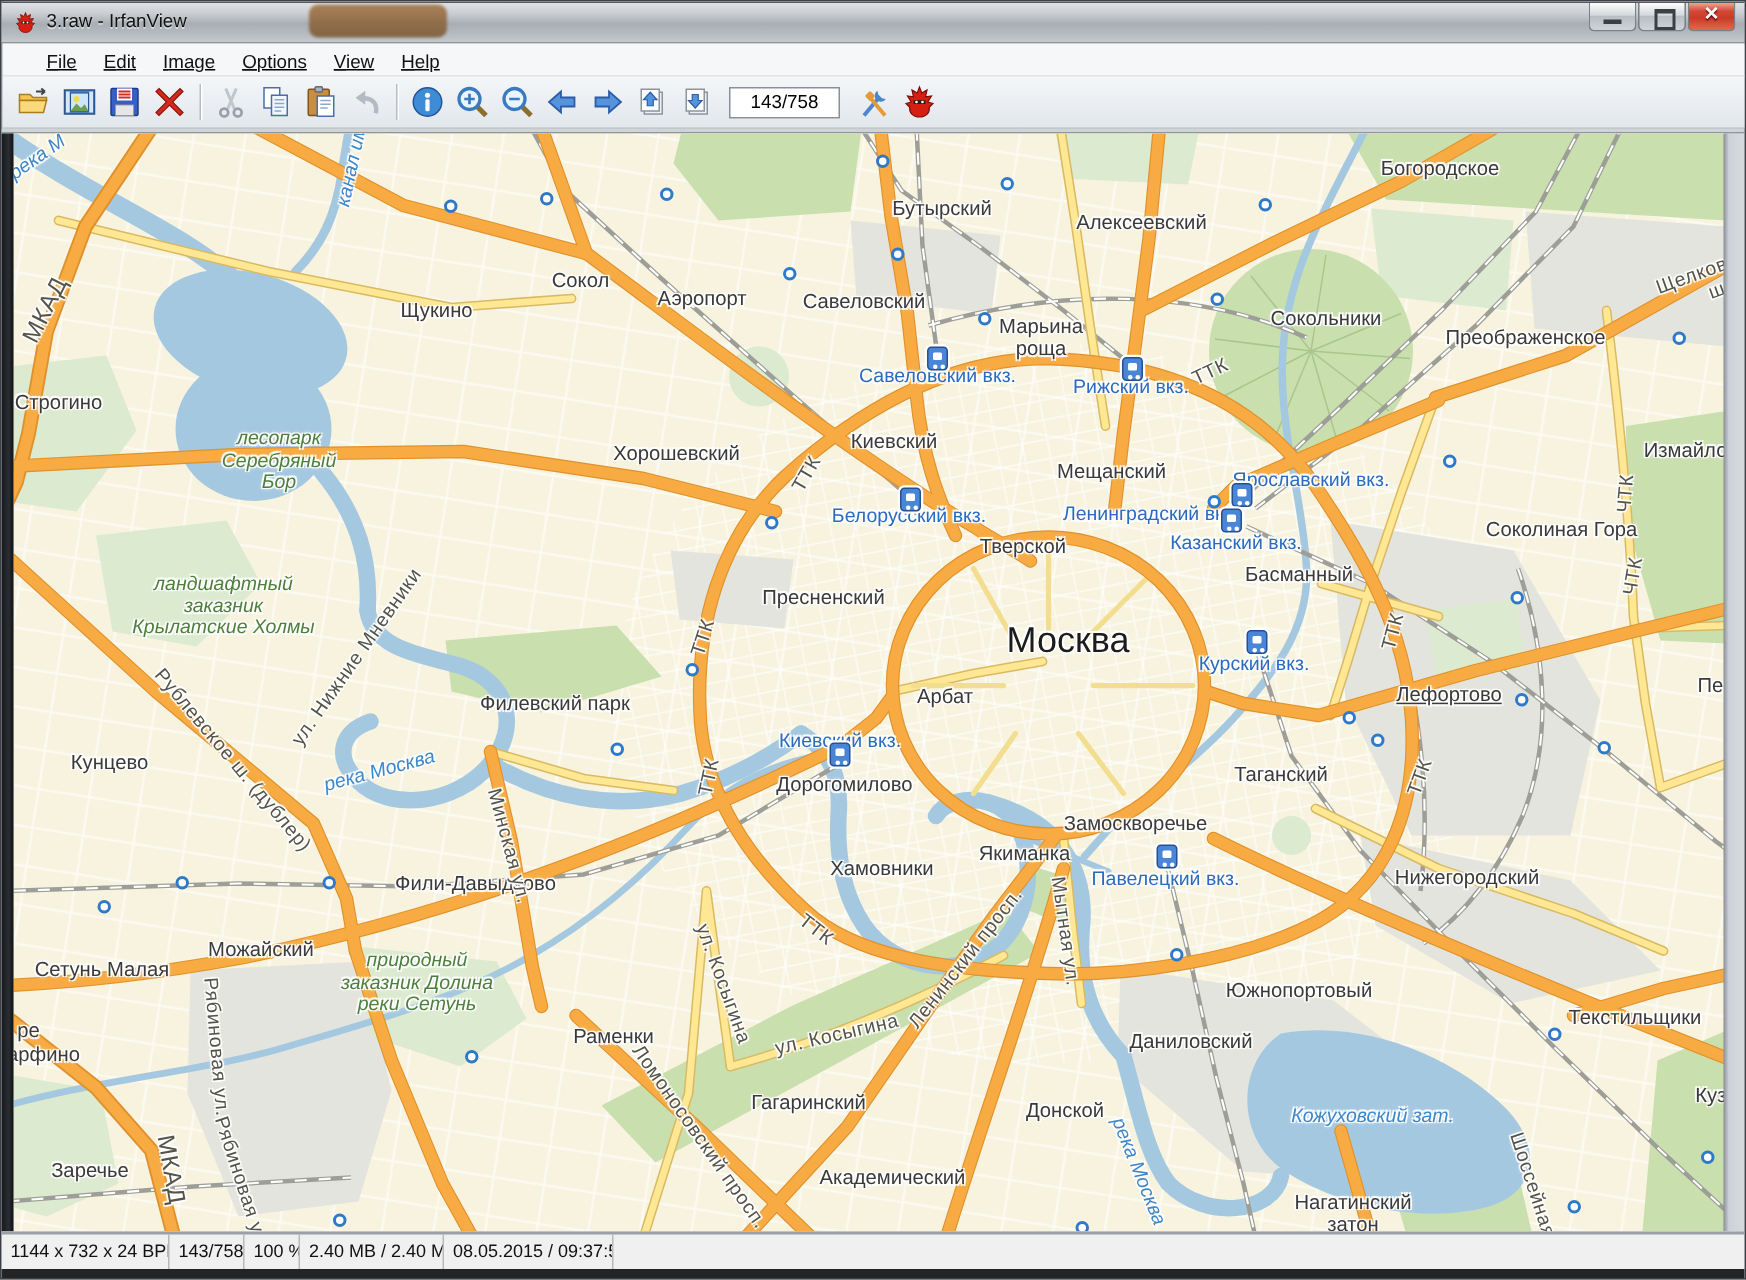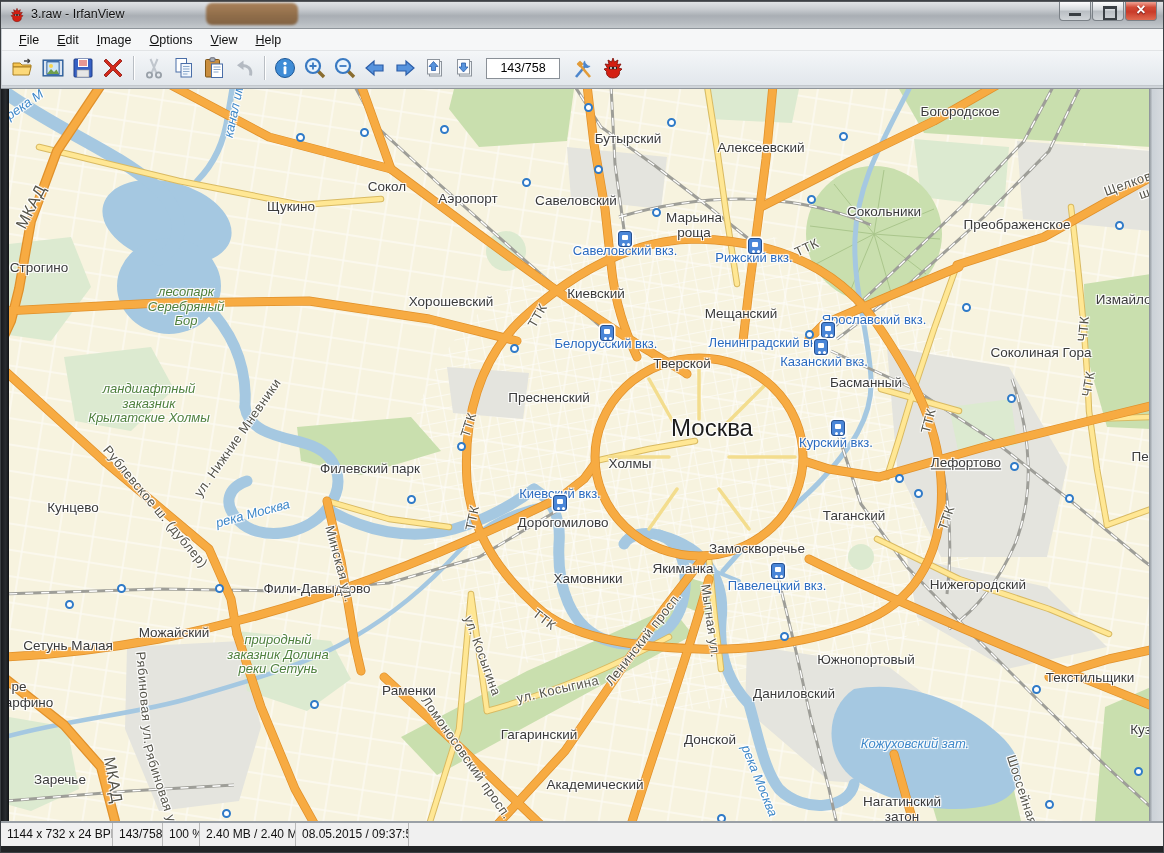"File" #menubar { align-items: center -> flex-end; padding-left: 8px -> 20px; text-decoration: none -> underline }
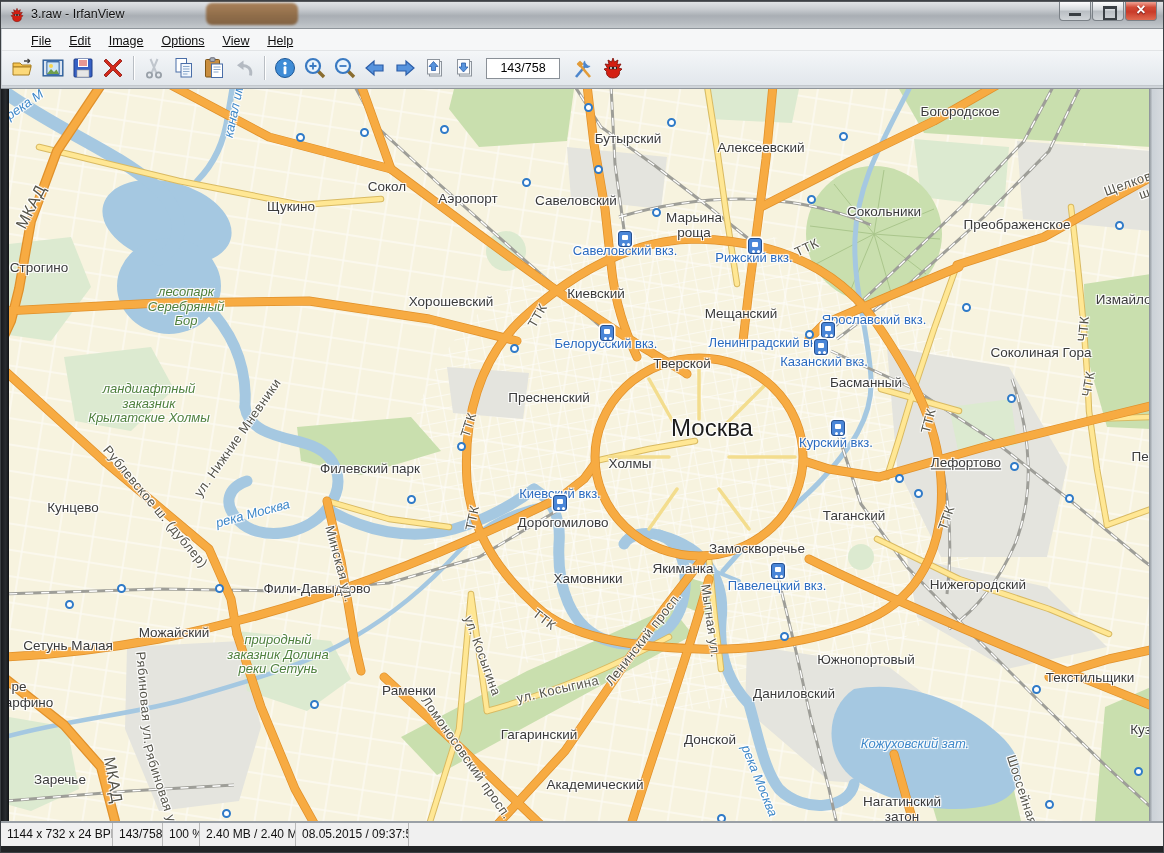"Холмы" div.map-label { text: Холмы -> Арбат }
